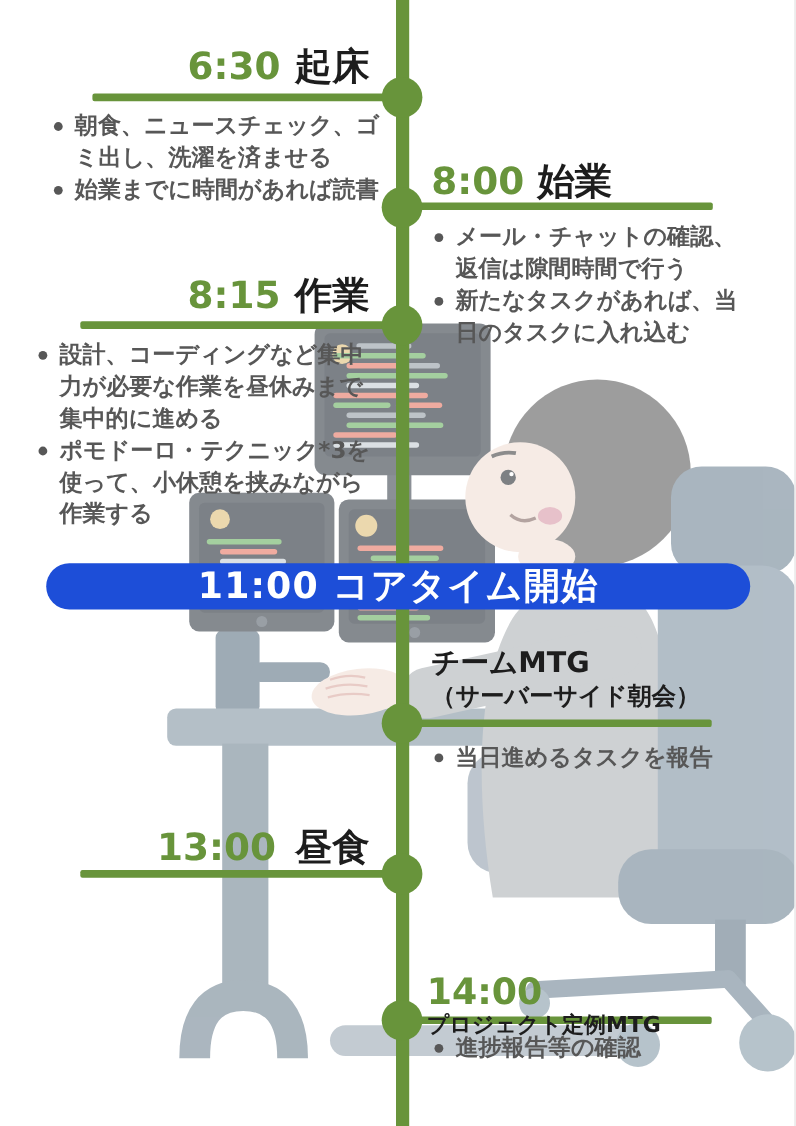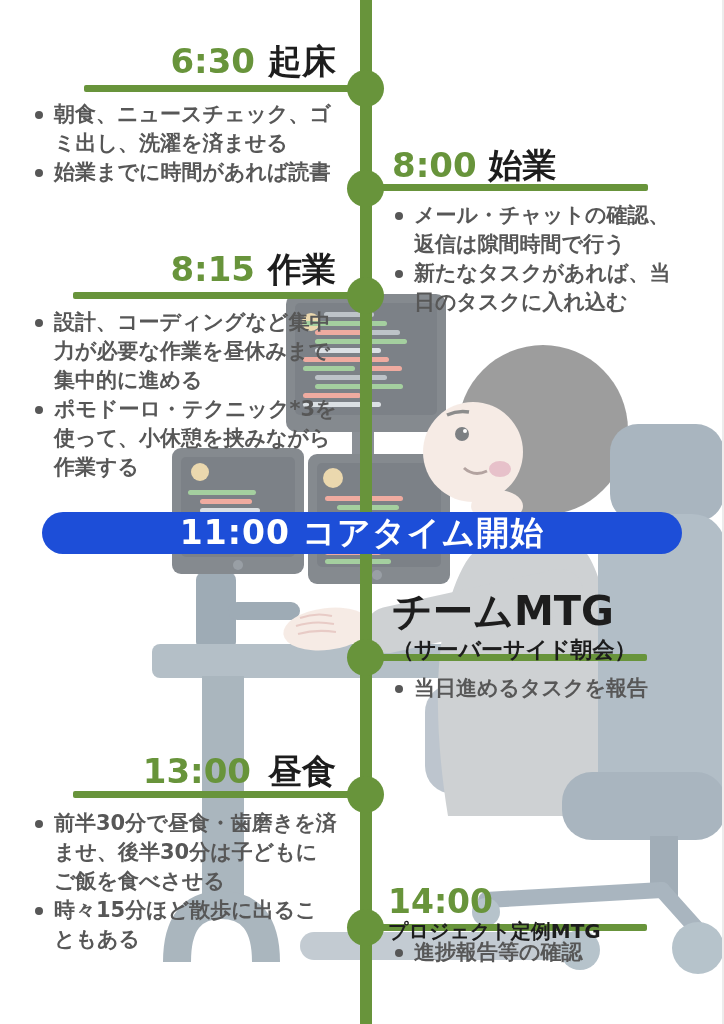"朝食、ニュースチェック、ゴミ出し、洗濯を済ませる" .u1 { left: 28px -> 42px }
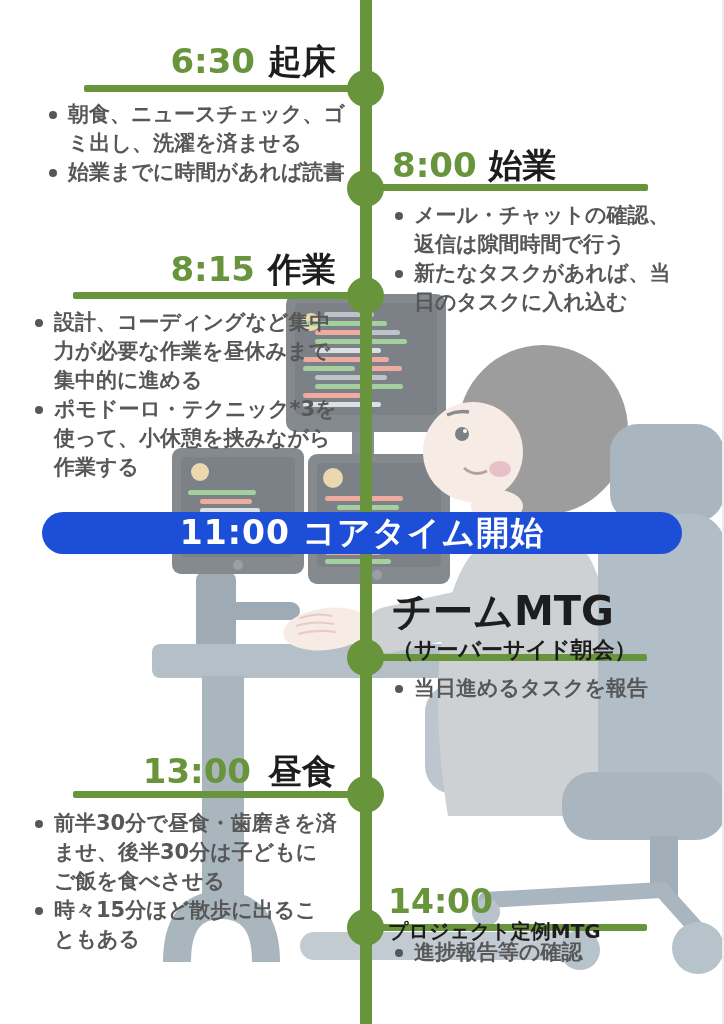"チームMTG" .h4 .title { font-size: 40px -> 26px }
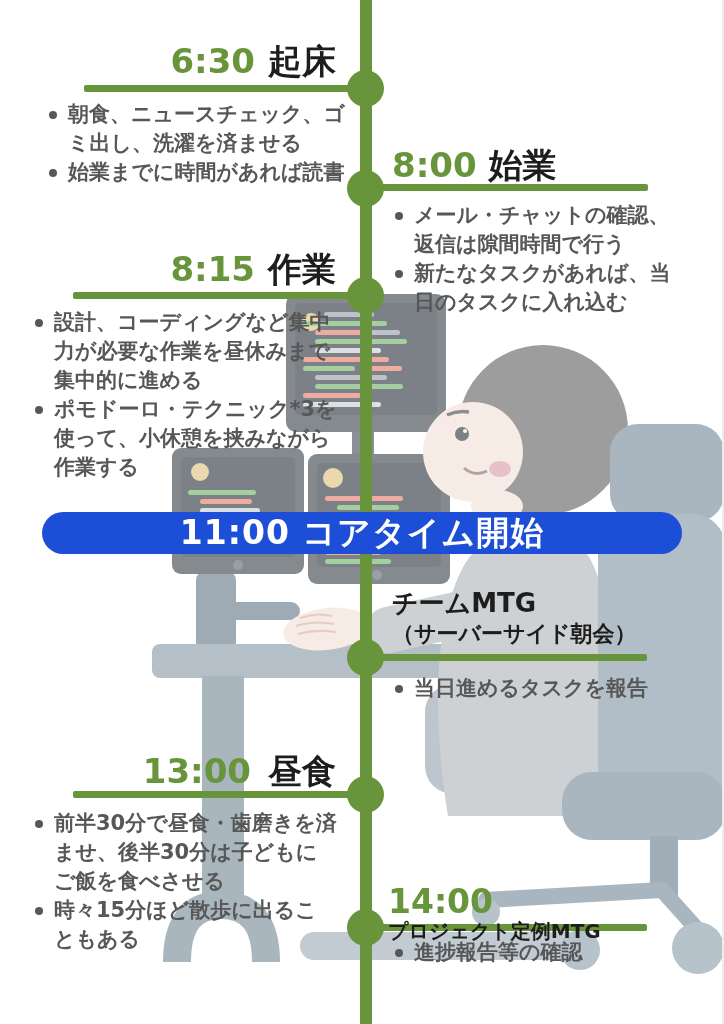"前半30分で昼食・歯磨きを済ませ、後半30分は子どもにご飯を食べさせる" ul.bullets { html: <ul> <li>前半30分で昼食・歯磨きを済ませ、後半30分は子どもにご飯を食べさせる</li> <li>時々15分ほど散歩に出ることもある</li> </ul> -> none }
